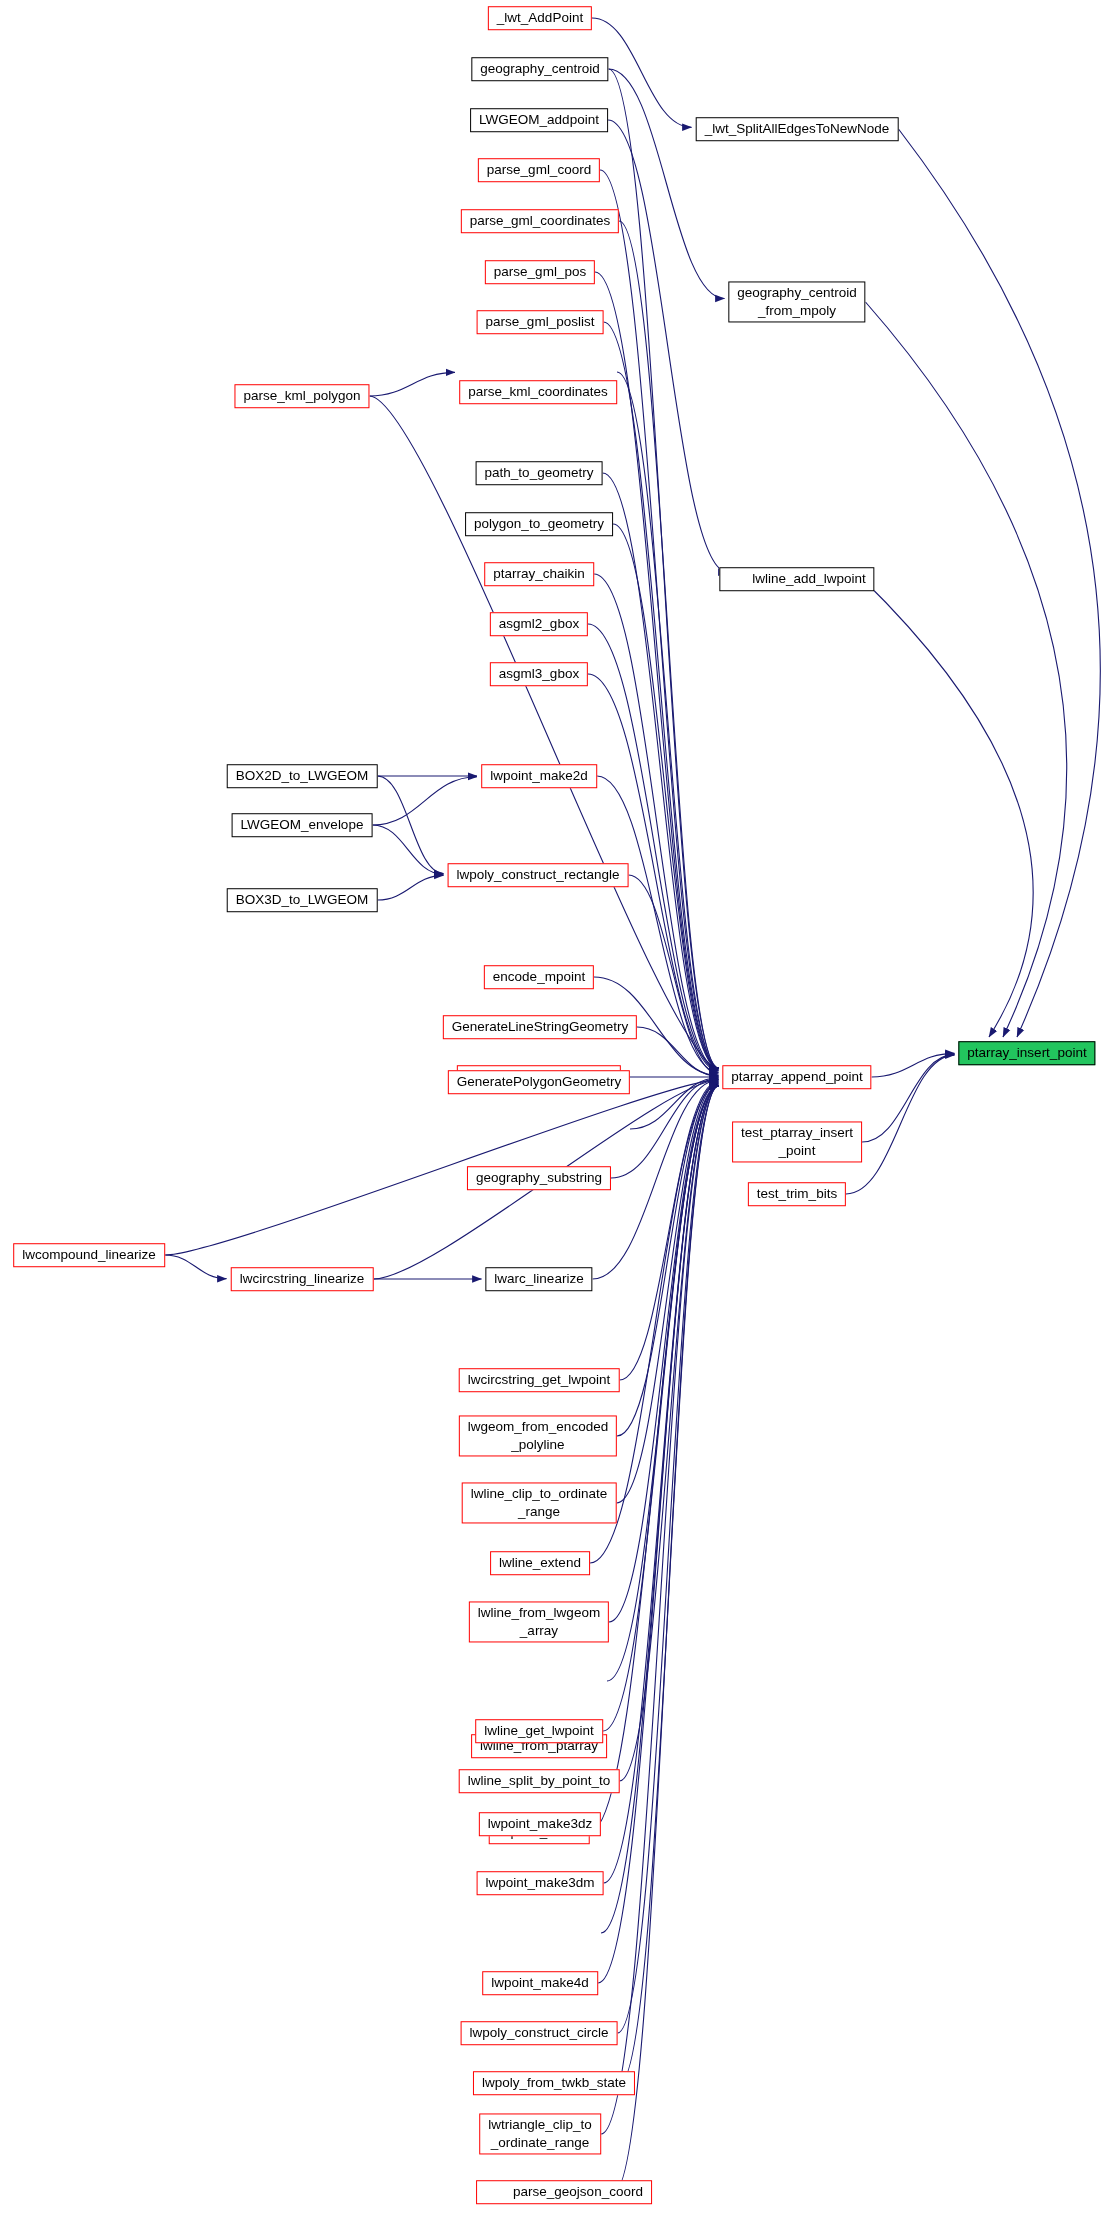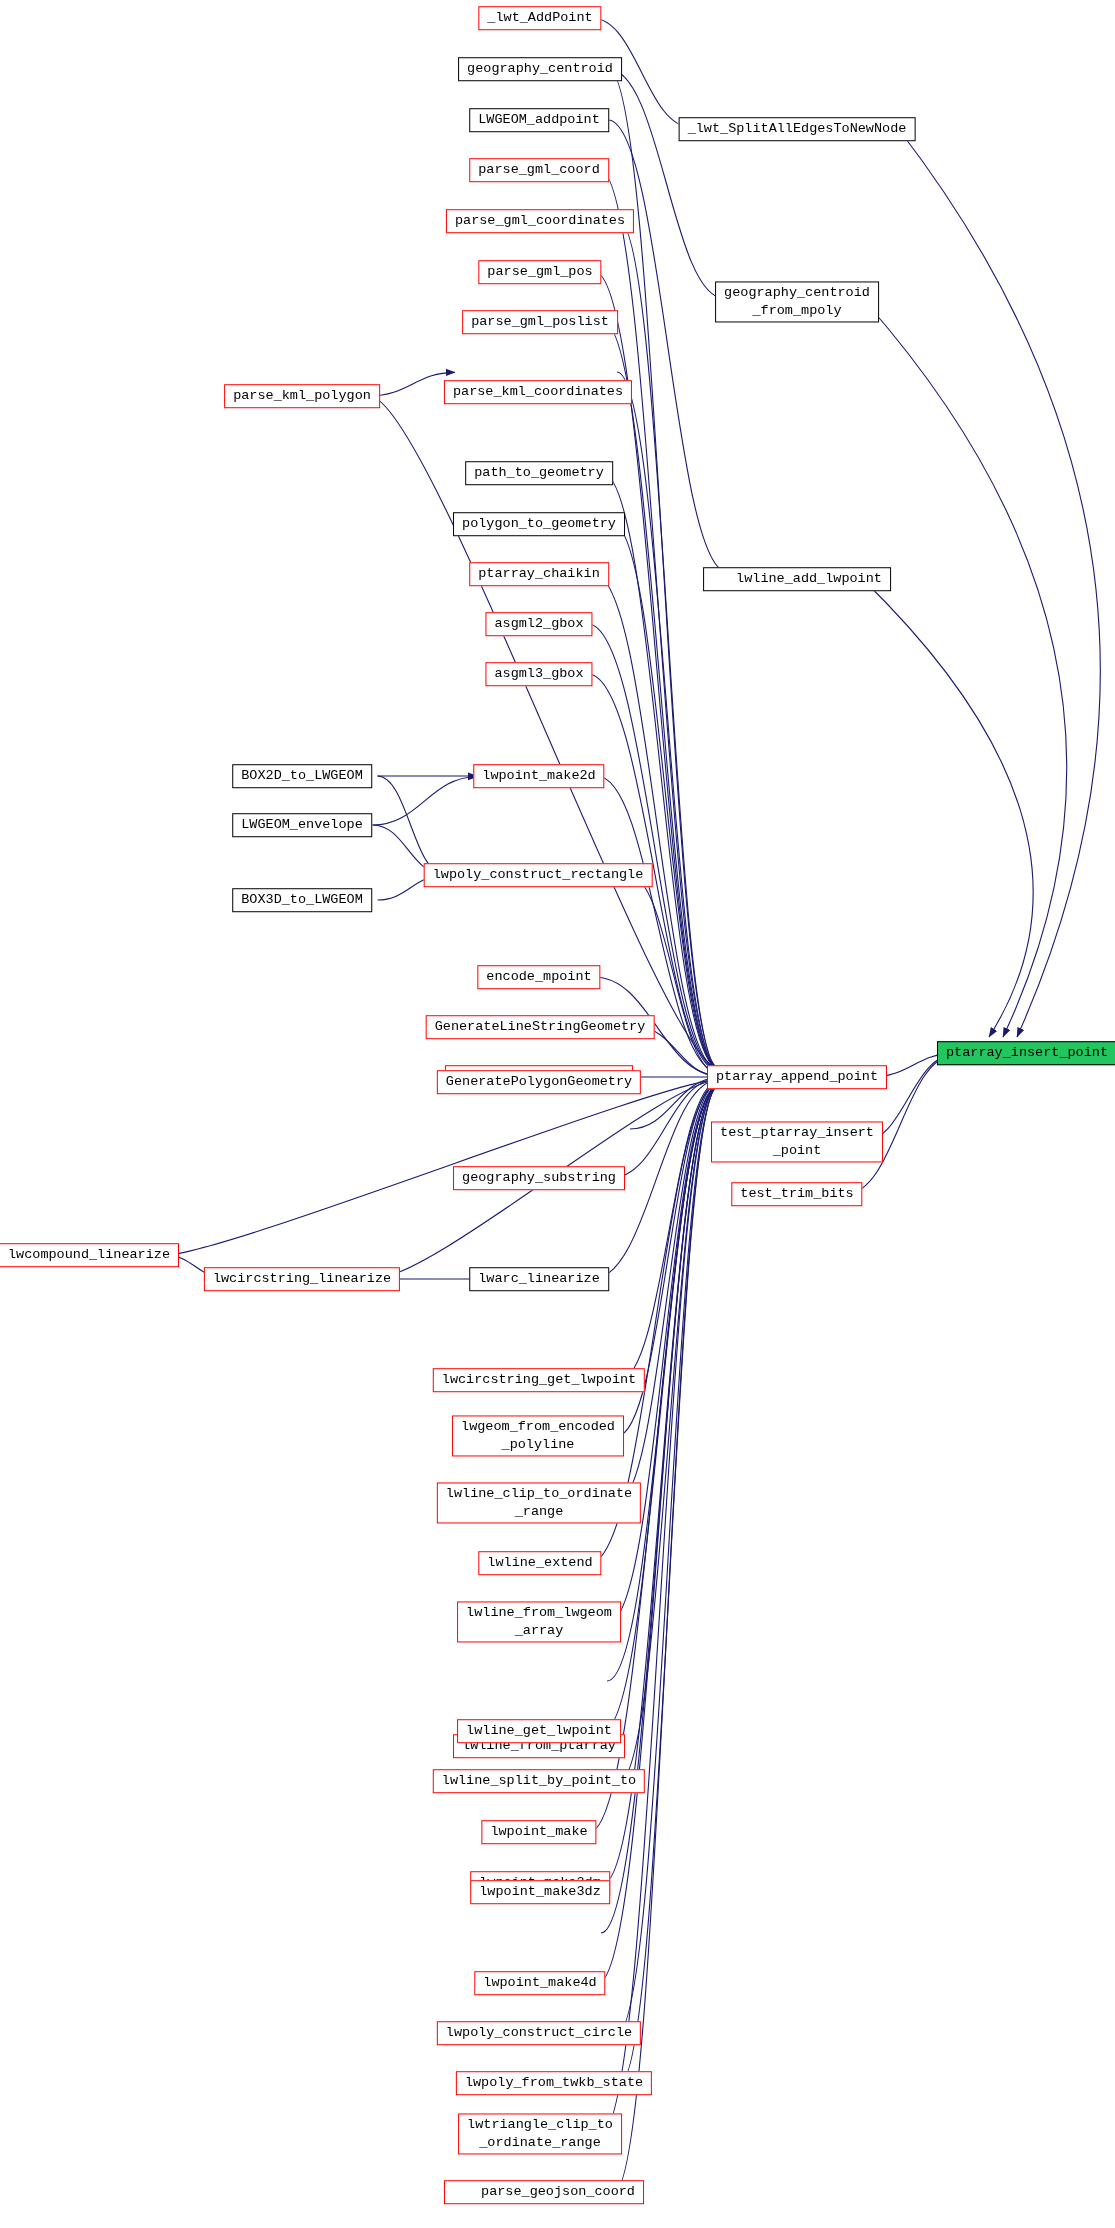"_lwt_AddPoint" #graph { font-family: Liberation Mono, monospace -> Liberation Sans, sans-serif }
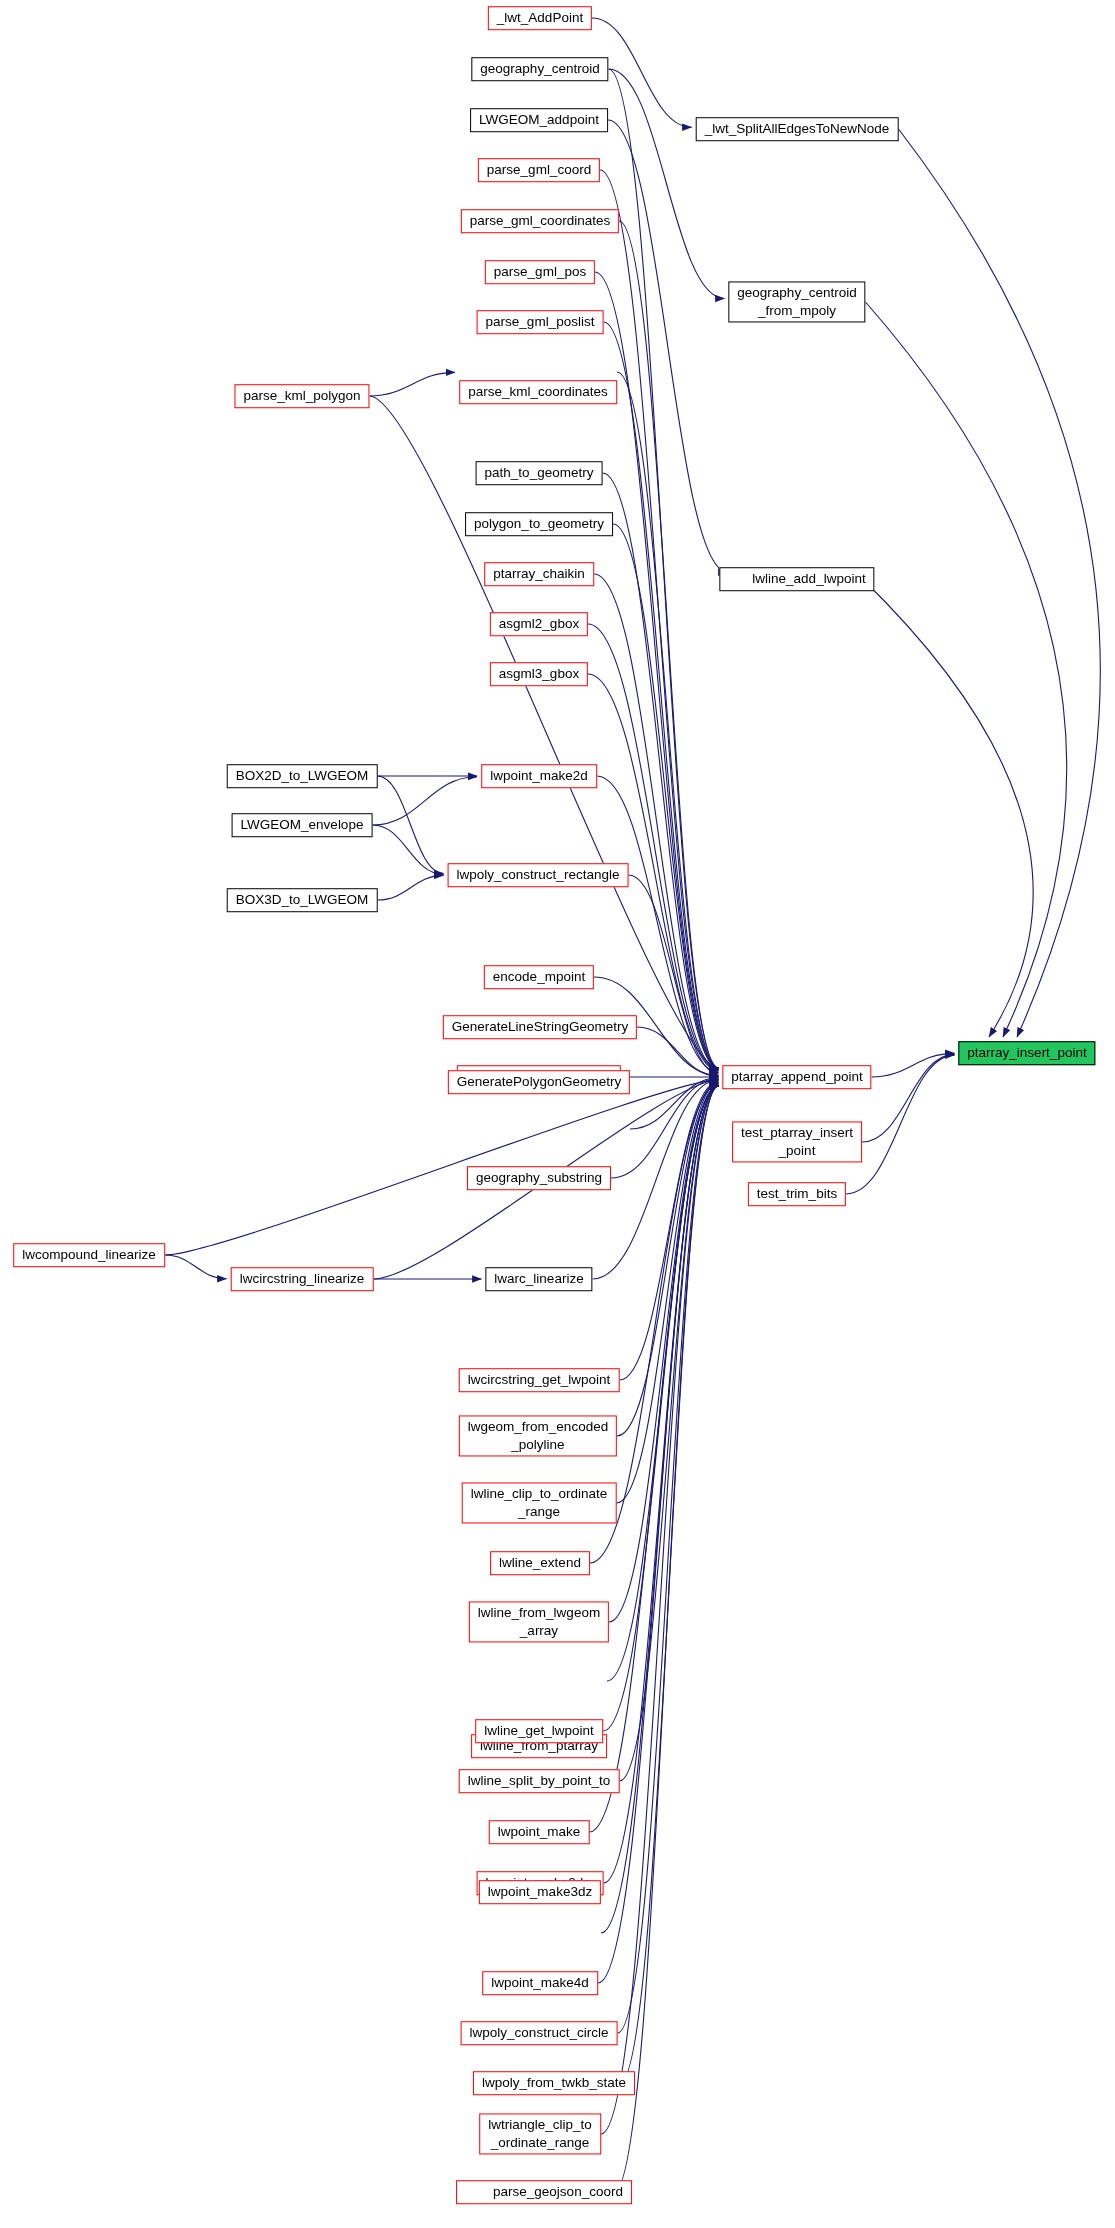"lwpoint_make3dz" div.node { top: 1892px -> 1824px }
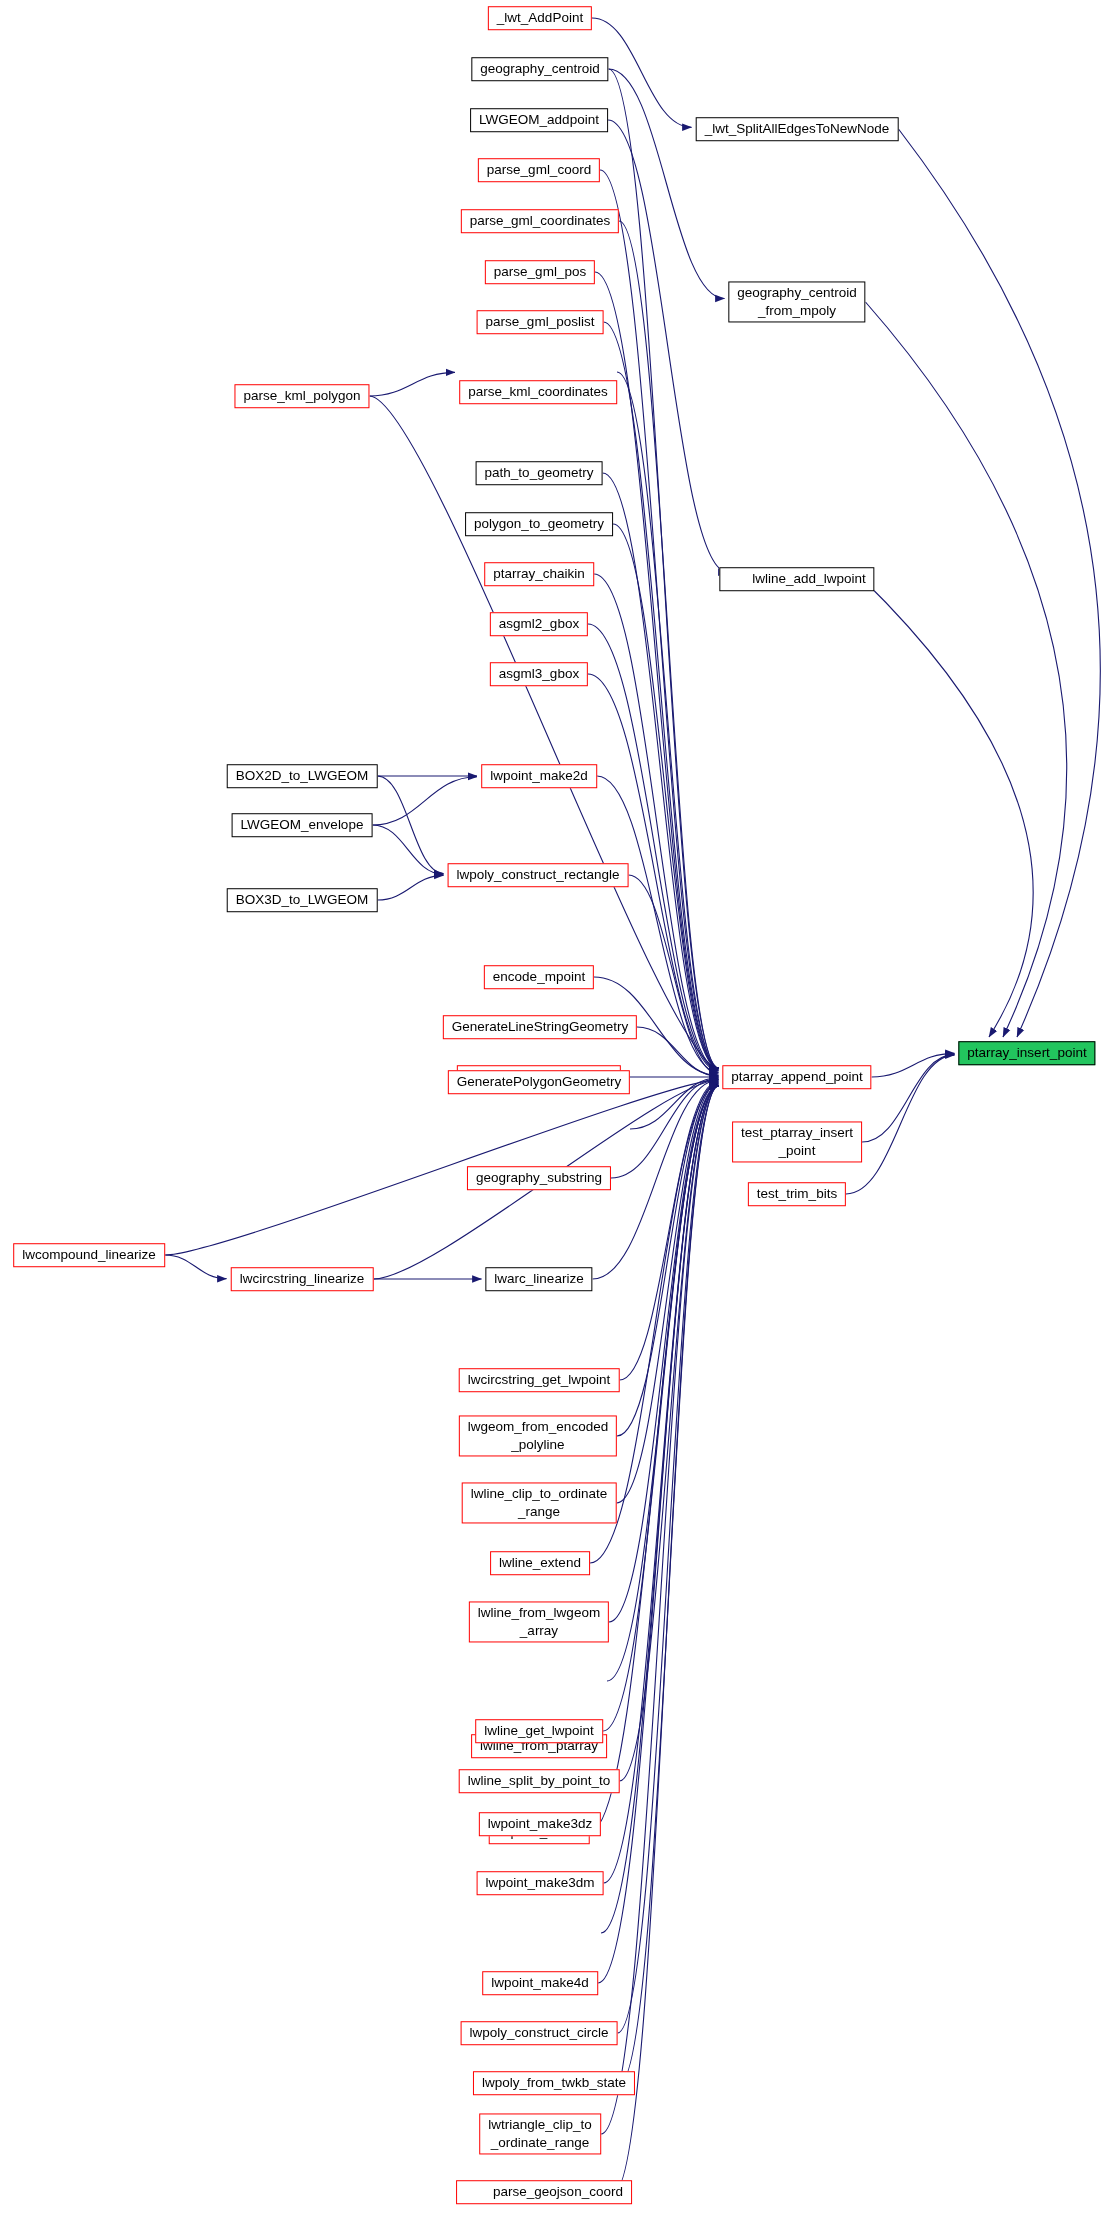"parse_geojson_coord" div.node { left: 544px -> 564px }
